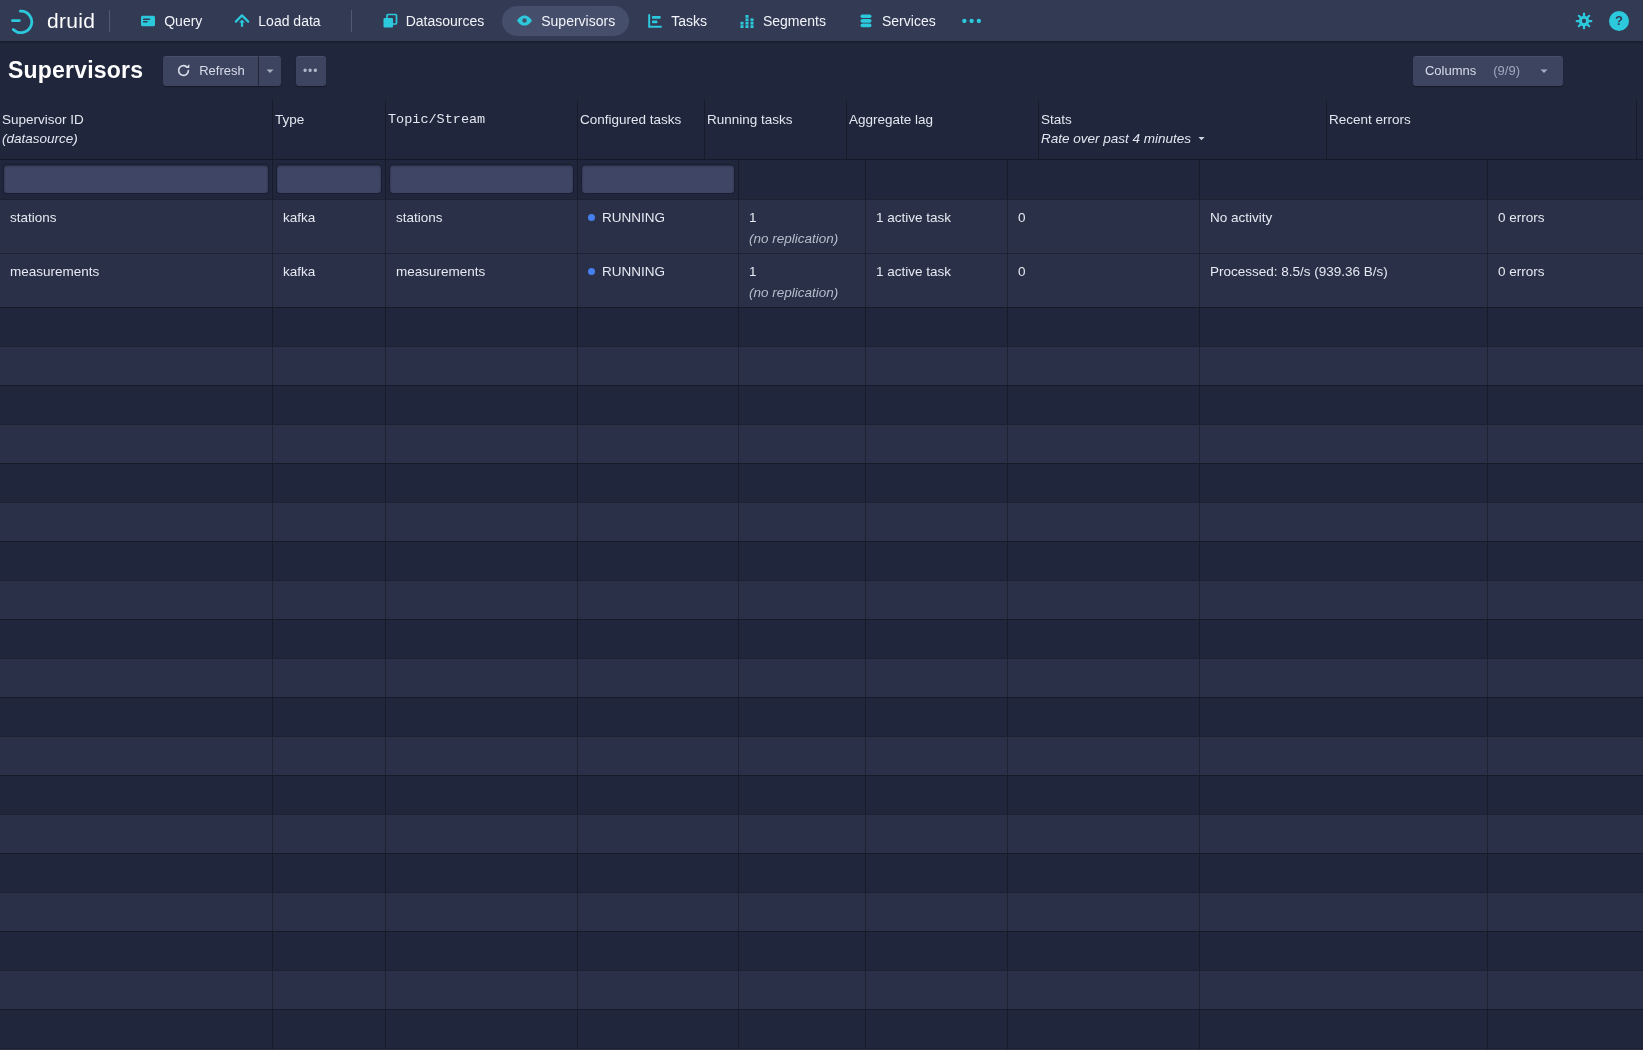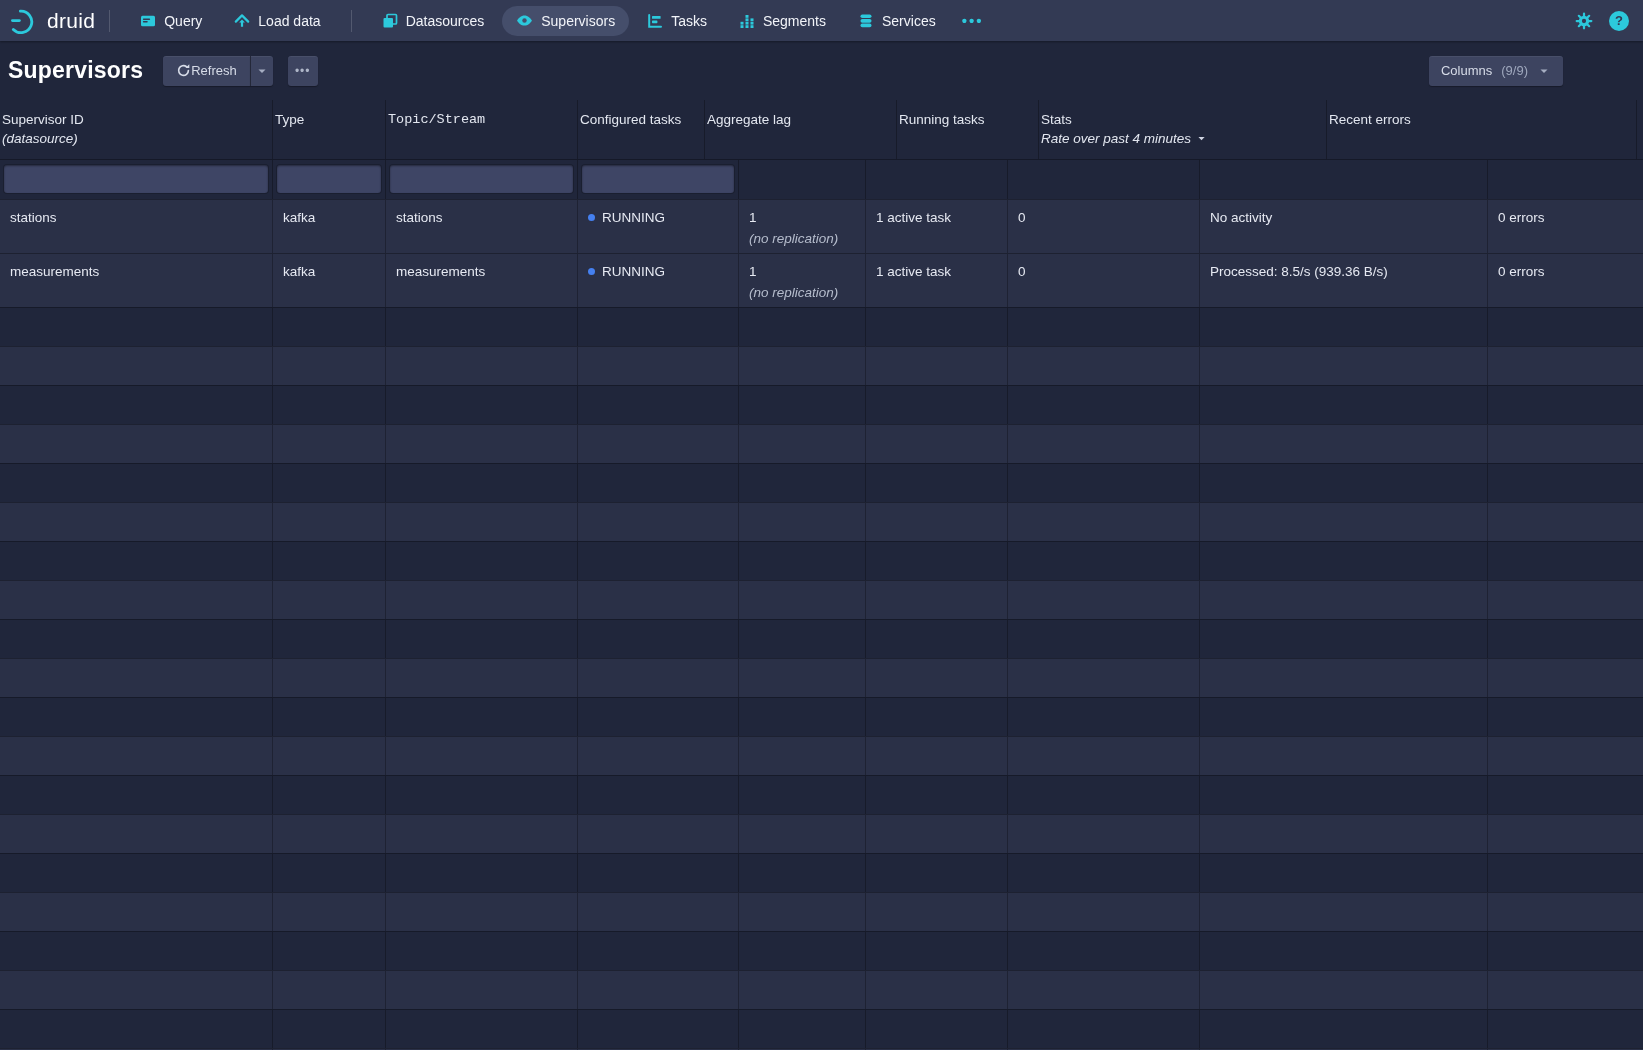"Refresh" .btn-refresh { gap: none -> 8px }
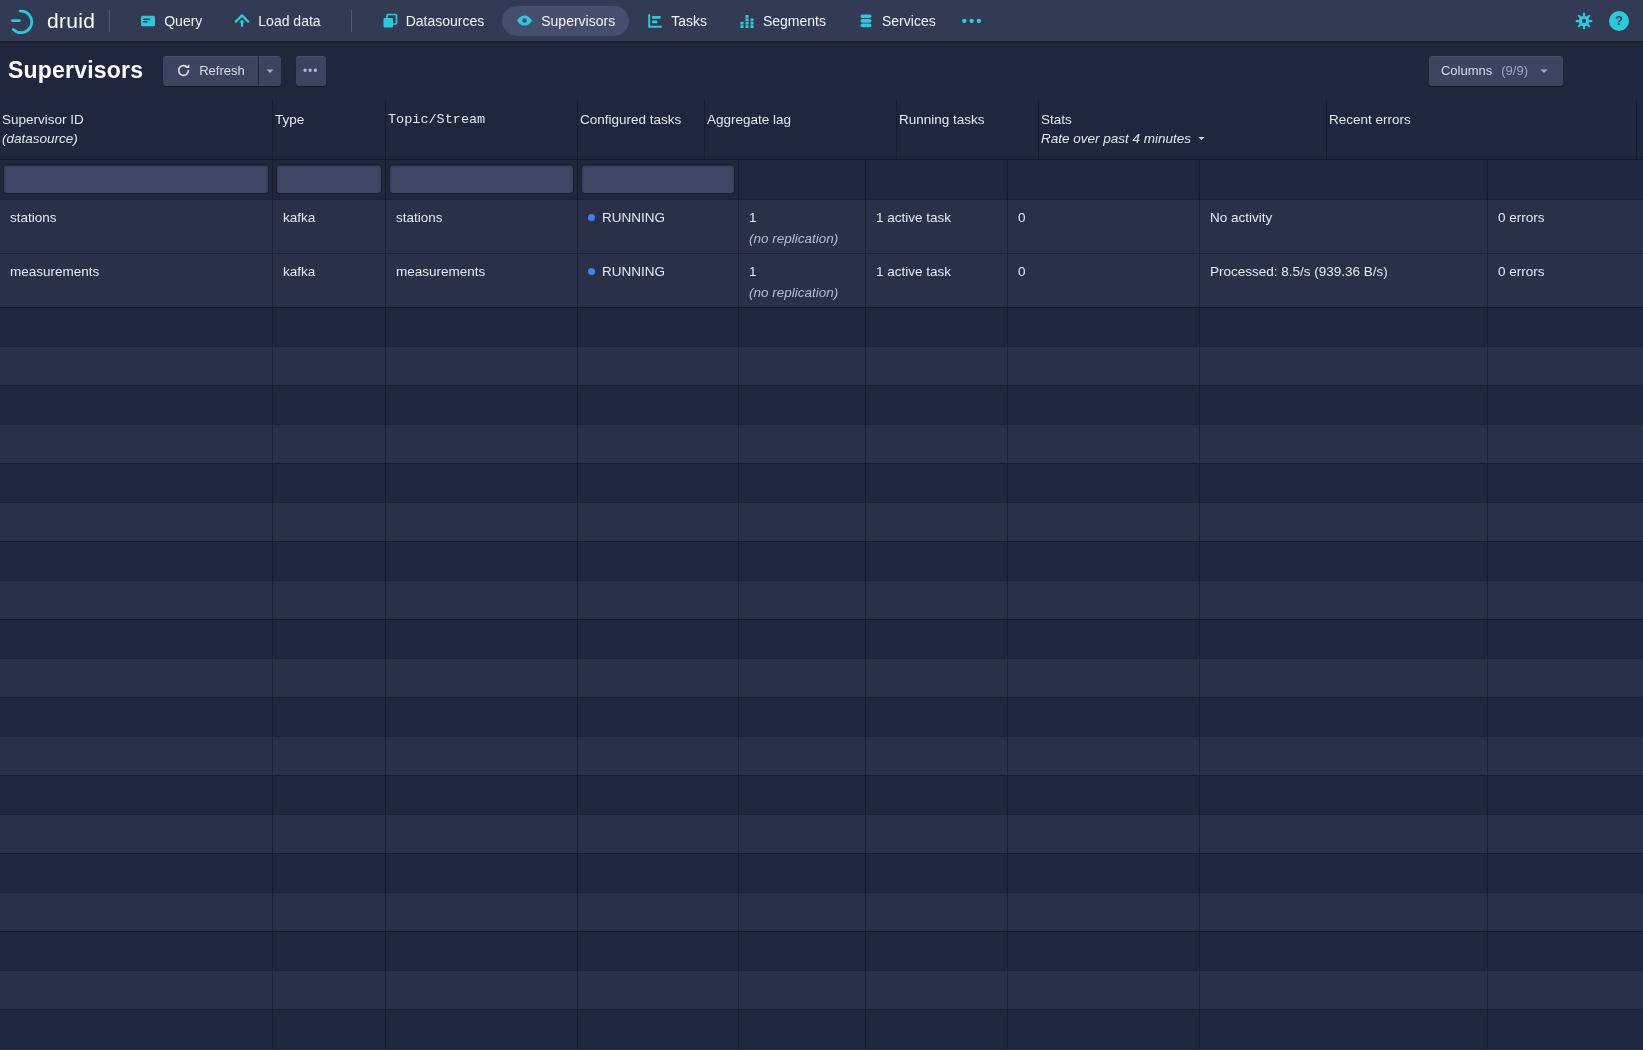"Columns" .btn-columns { gap: 9px -> 17px }
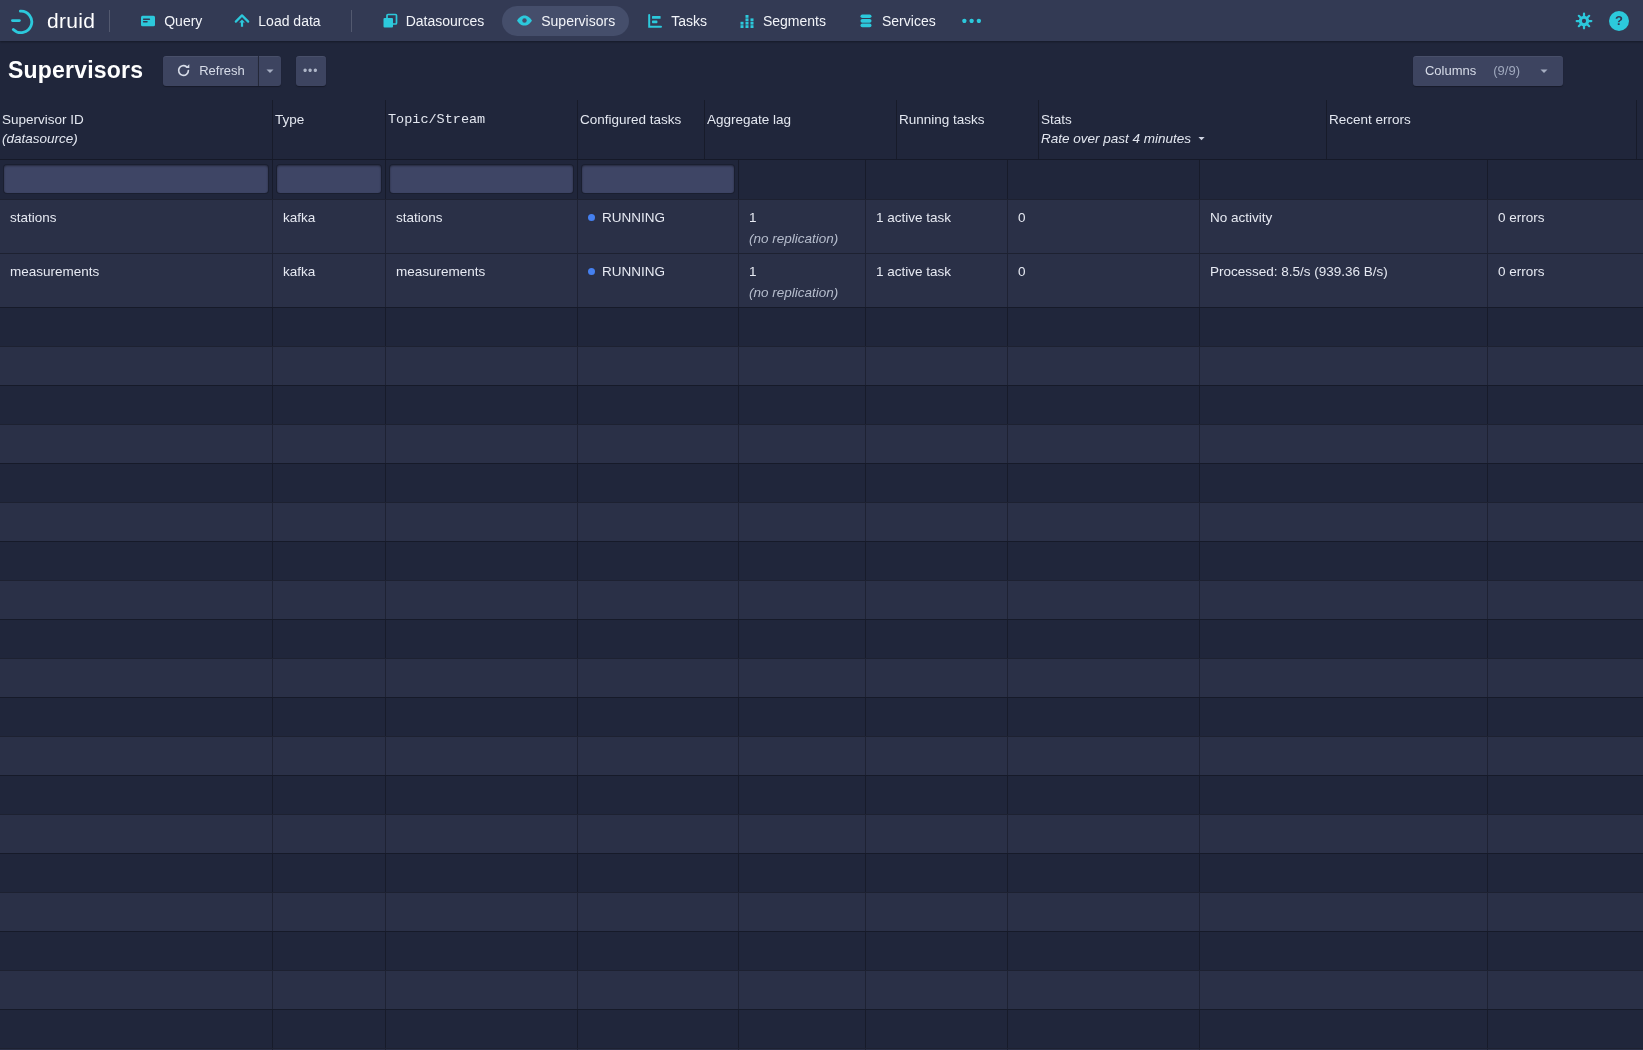"Aggregate lag" div.th { order: before "Running tasks" -> after "Running tasks" }
